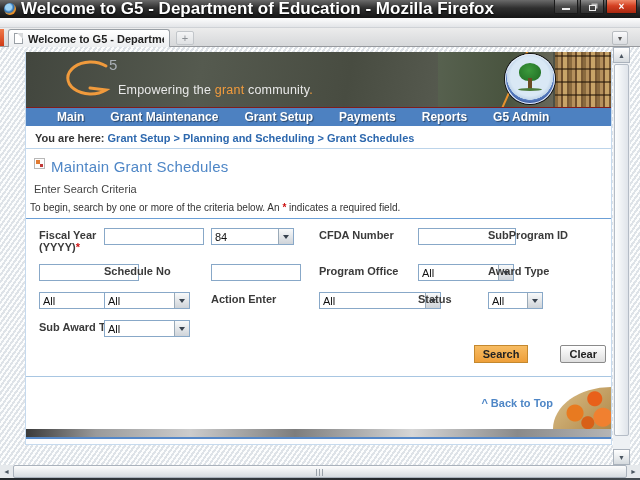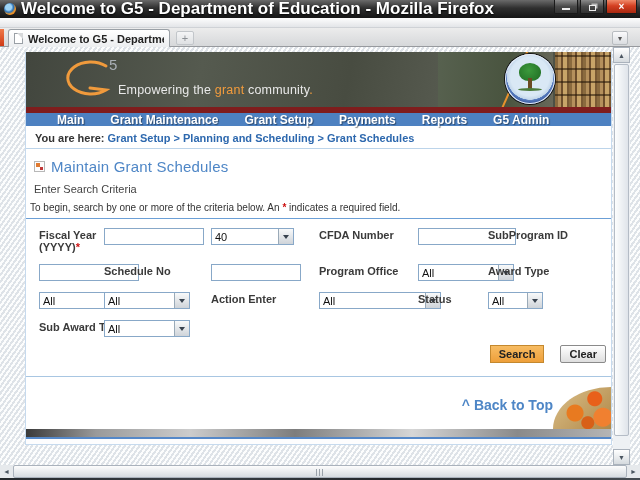"Main" .navbar { border-top: 6px solid #7f1d1d -> 1px solid #7f1d1d }
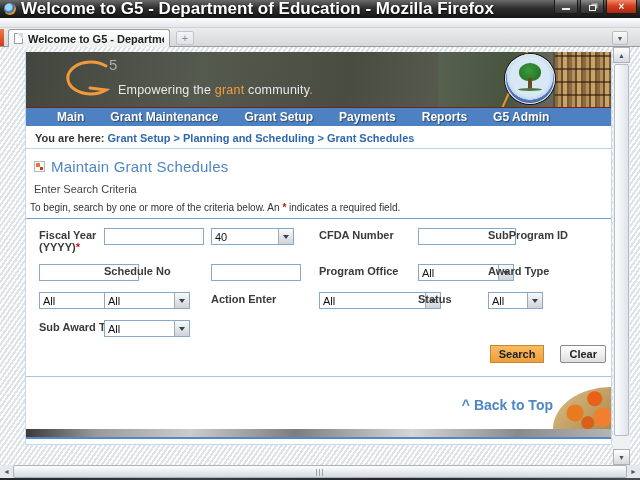"Maintain Grant Schedules" .title-row { align-items: center -> none }
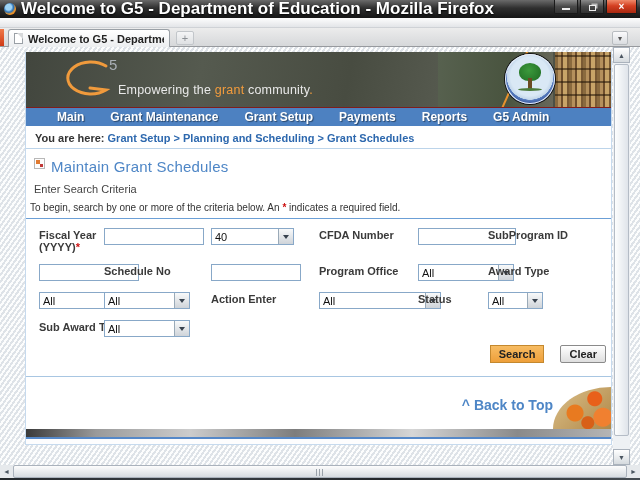"40" span.val { text: 40 -> 84 }
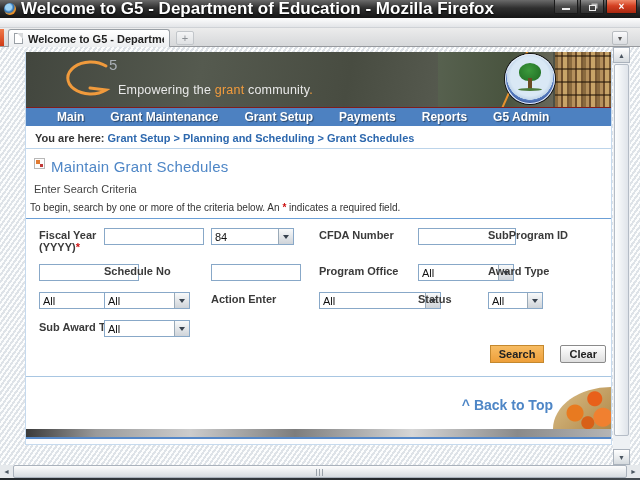"Search" .buttons-row { gap: 16px -> 32px }
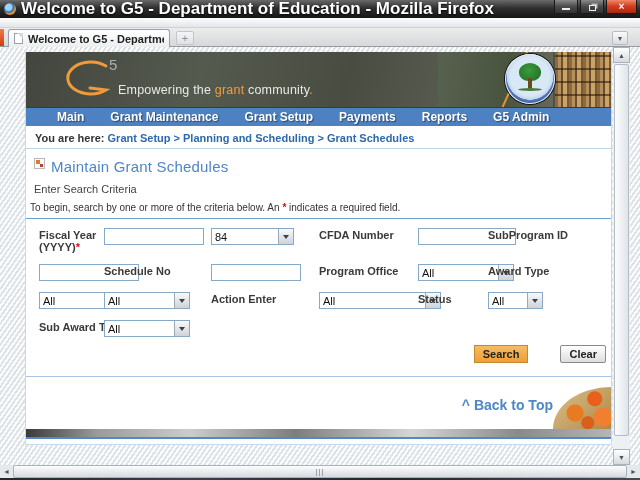"^ Back to Top" .back-top { font-size: 14px -> 11px }
